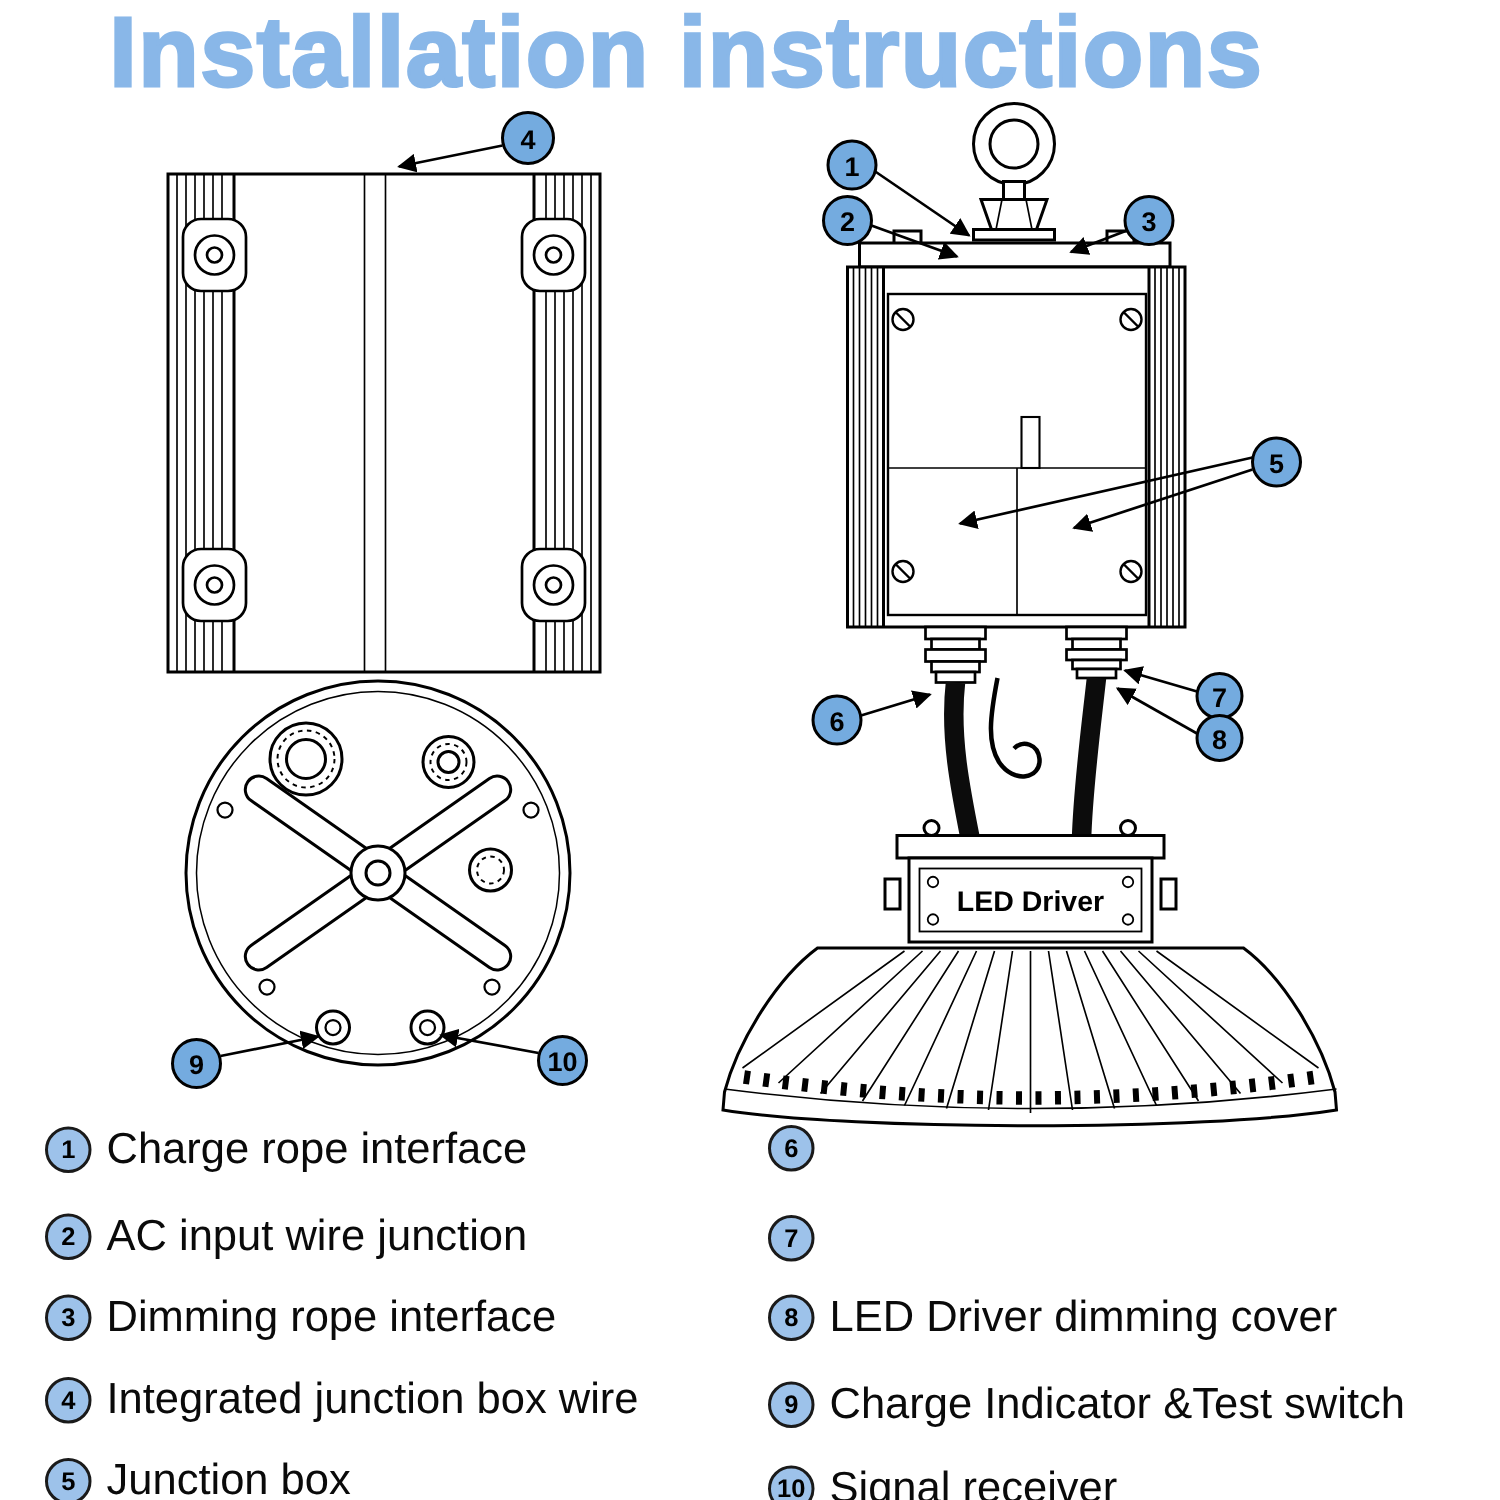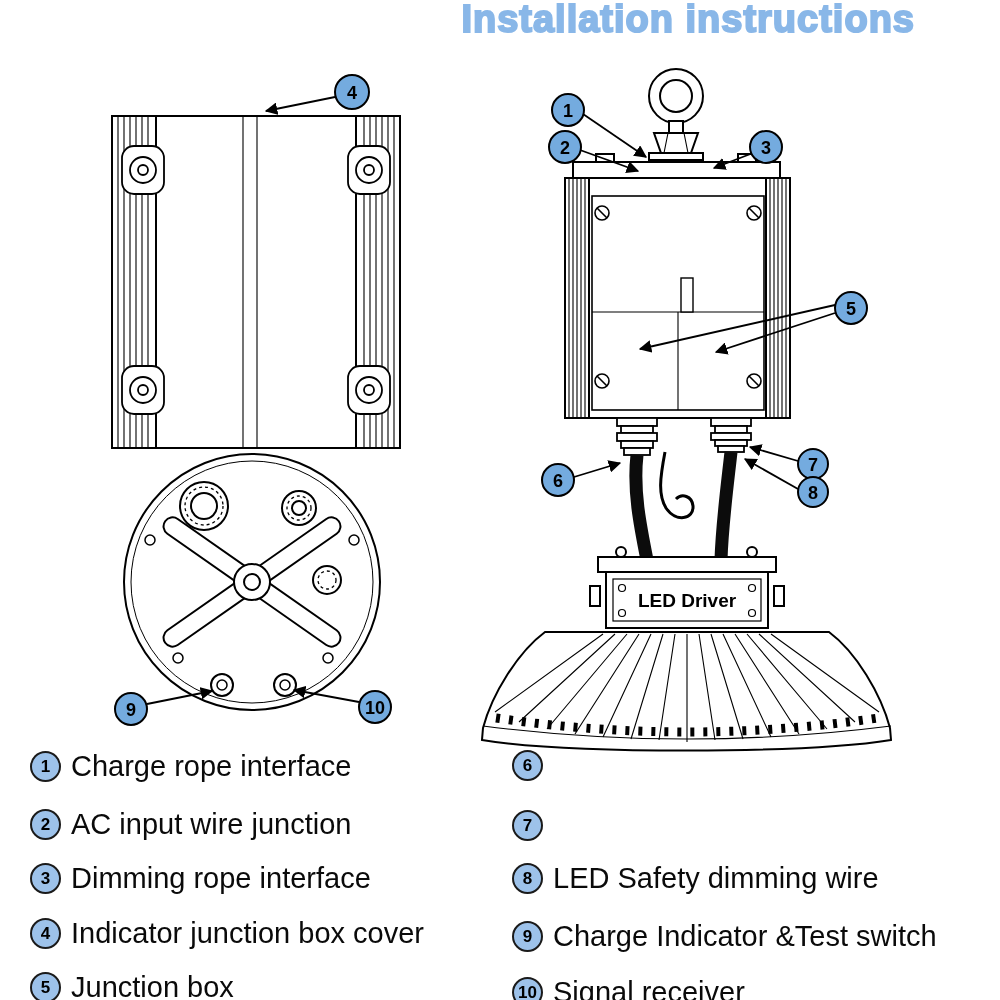"Installation instructions" .title { font-size: 38px -> 66px; text-align: right -> center }
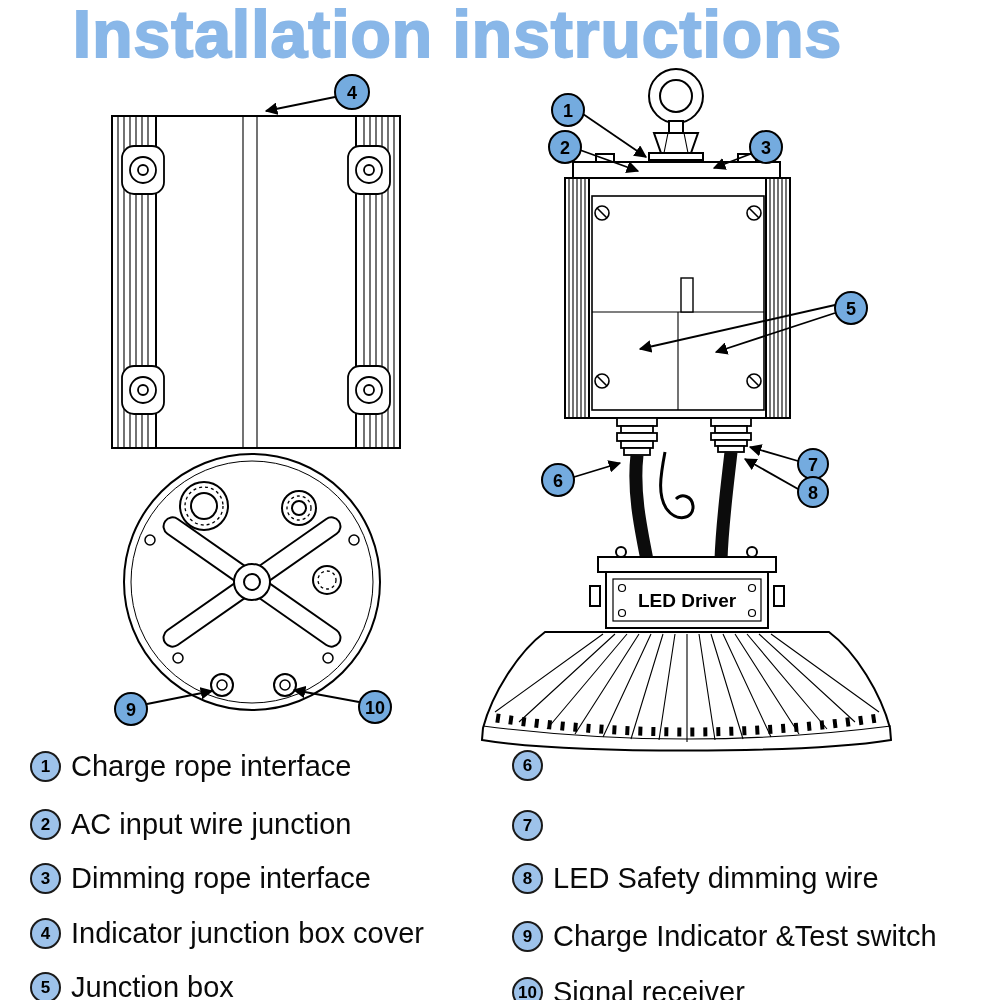"LED Safety dimming wire" span { text: Safety dimming wire -> Driver dimming cover }
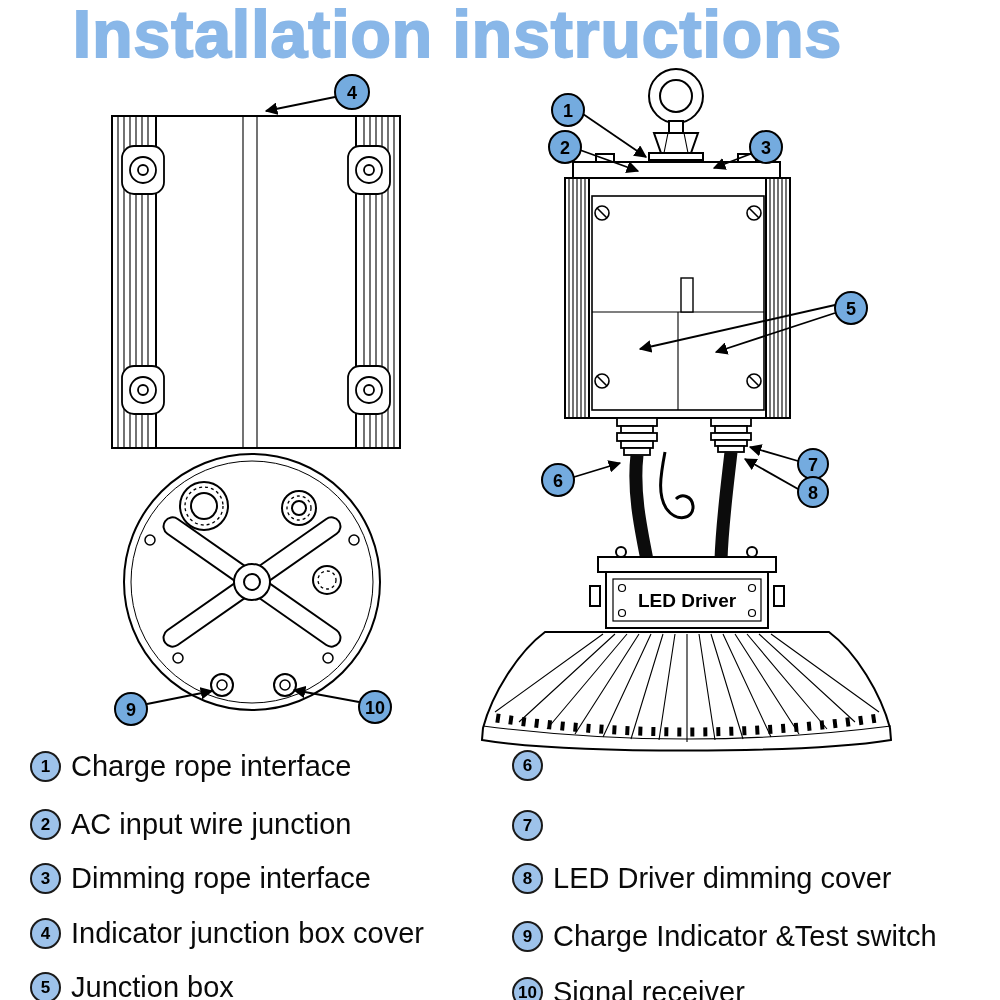"Indicator junction box cover" span { text: Indicator junction box cover -> Integrated junction box wire }
